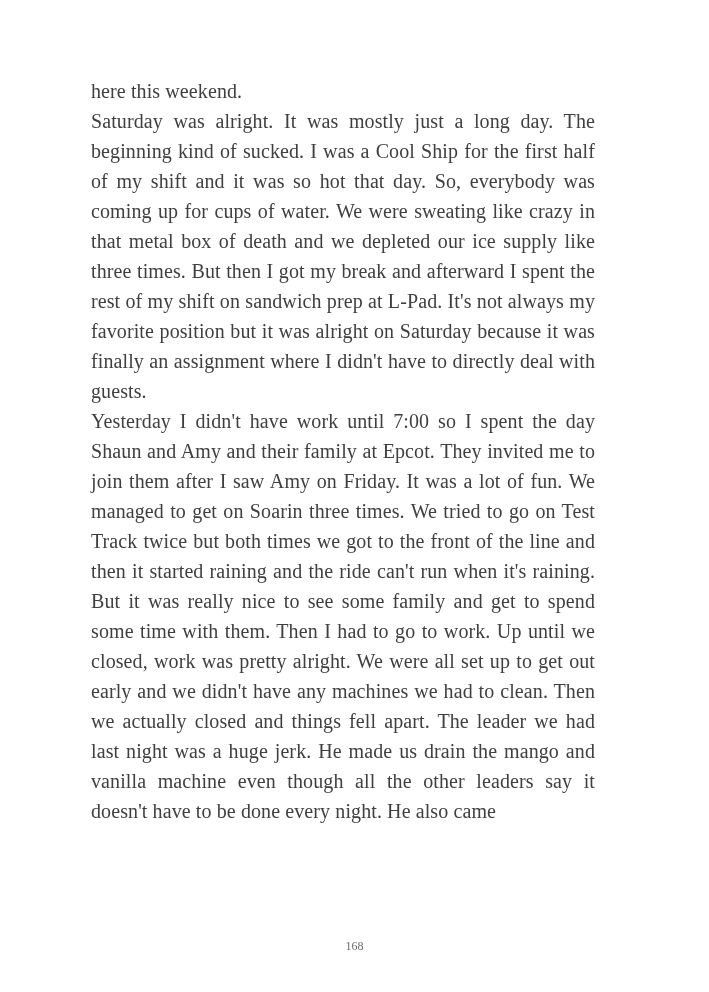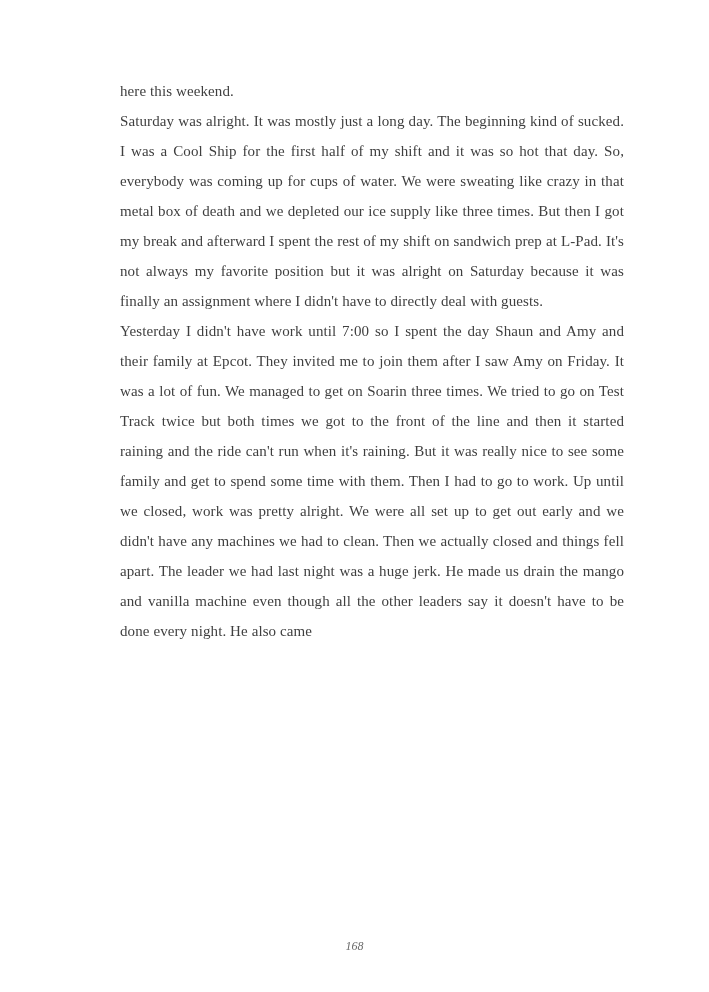"here this weekend." .text-block { font-size: 15px -> 20px; left: 120px -> 91px }
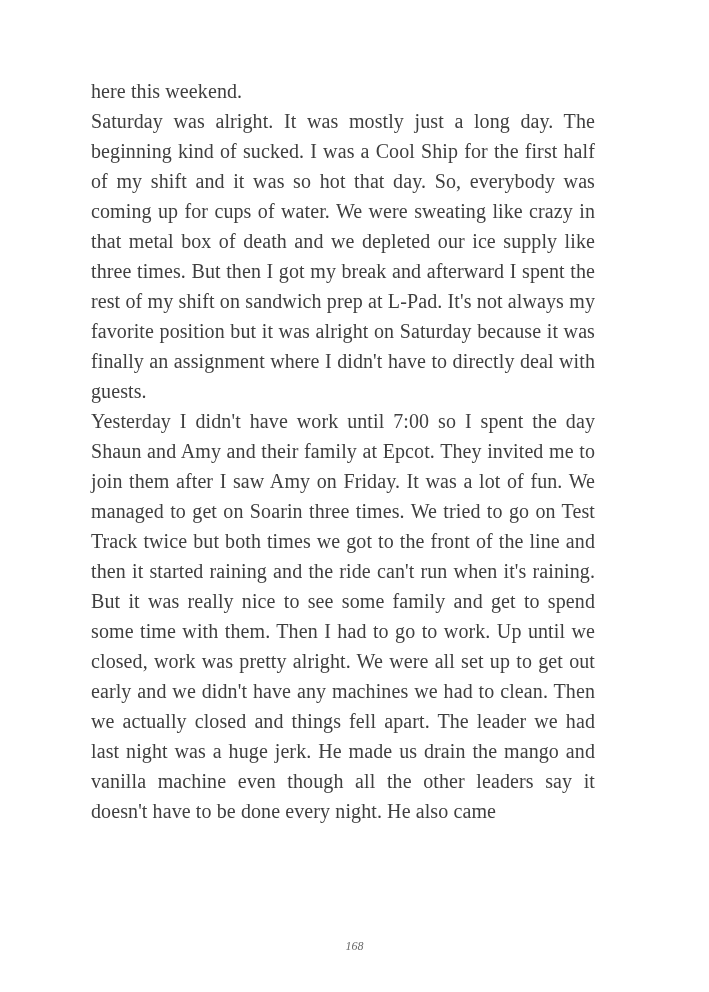"168" .page-number { font-style: italic -> none }
